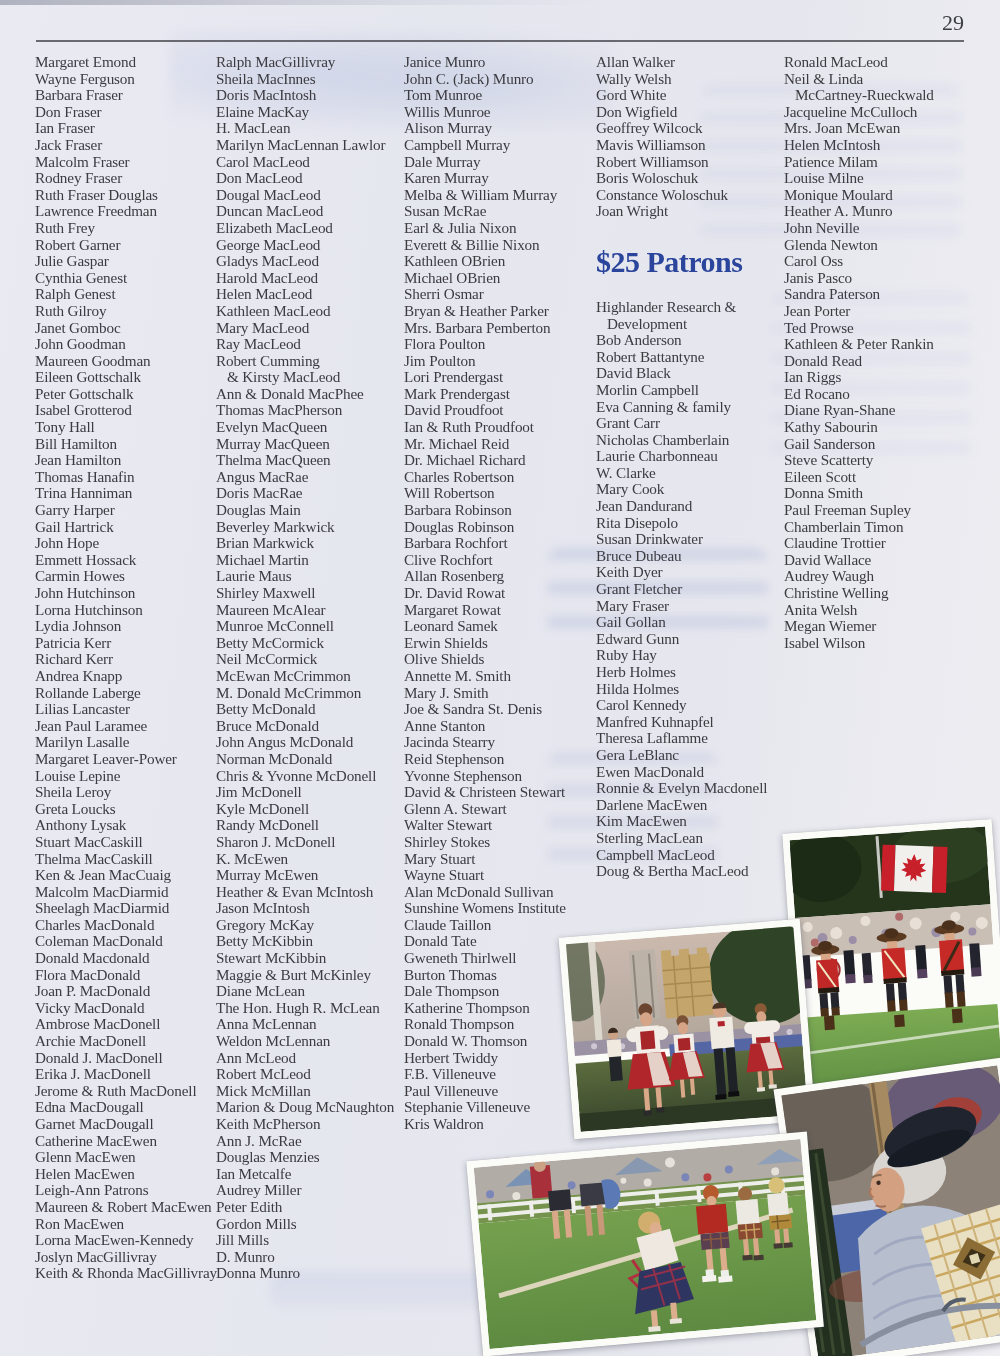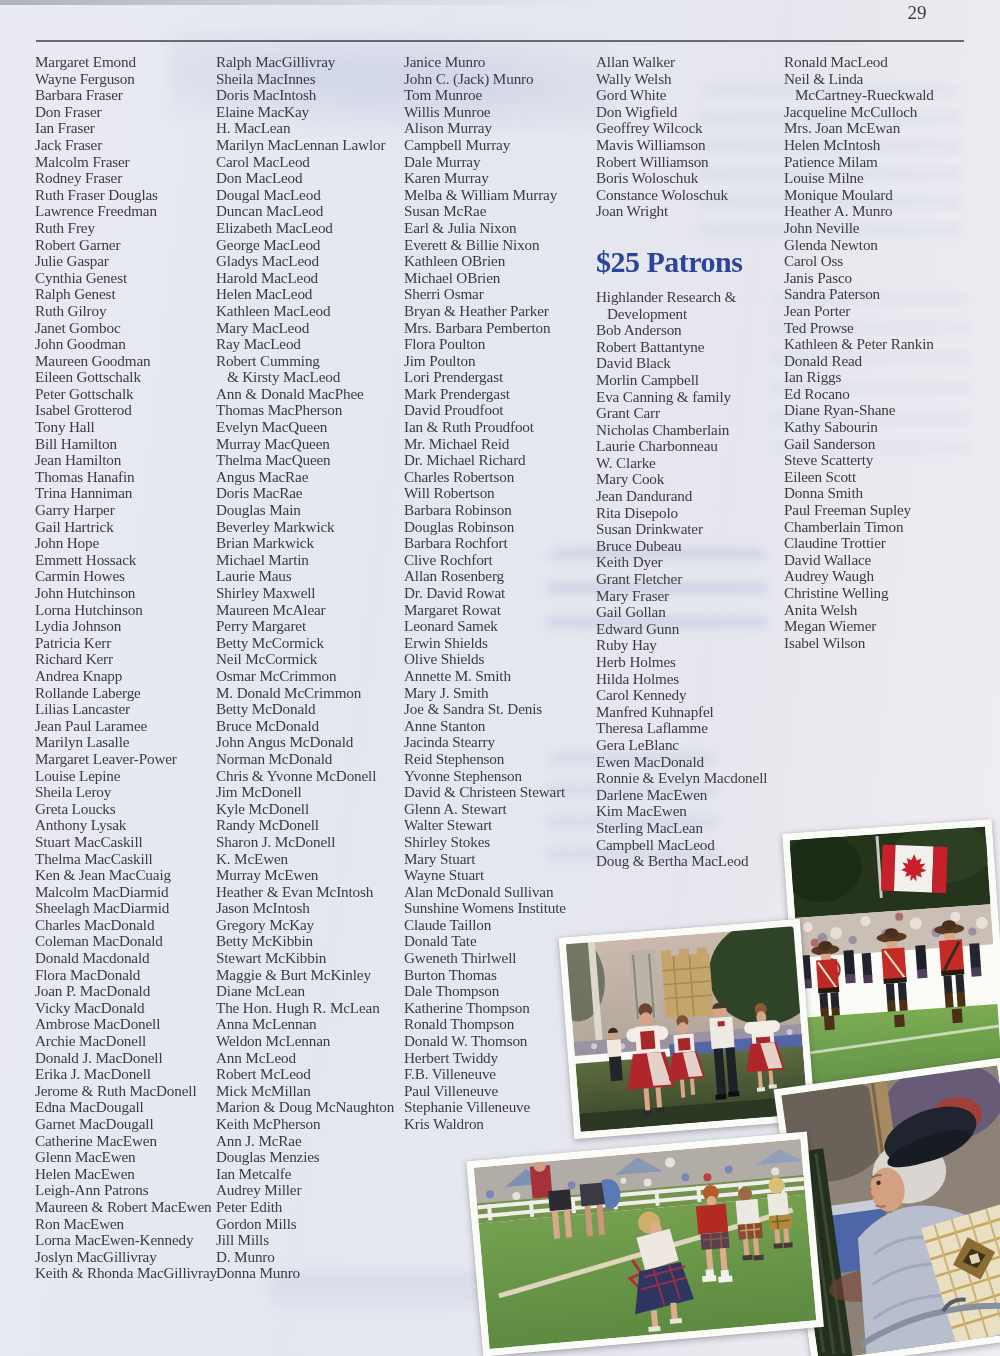"29" .pagenum { font-size: 19px -> 22px; text-align: center -> right; top: 2px -> 10px }
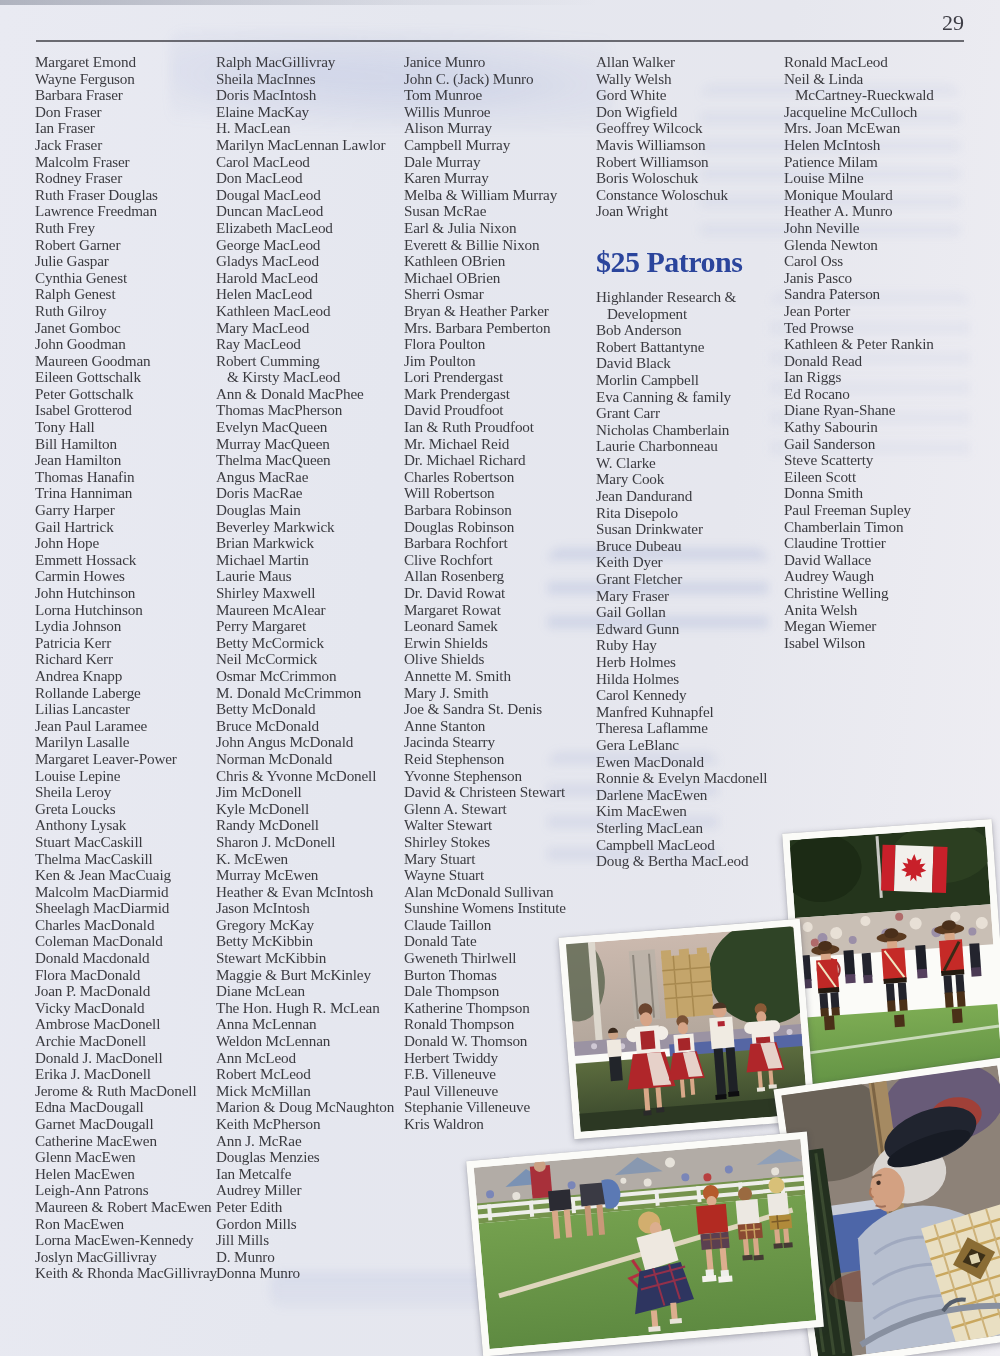"$25 Patrons" .heading { margin: 26px 0 12px 0 -> 26px 0 22px 0 }
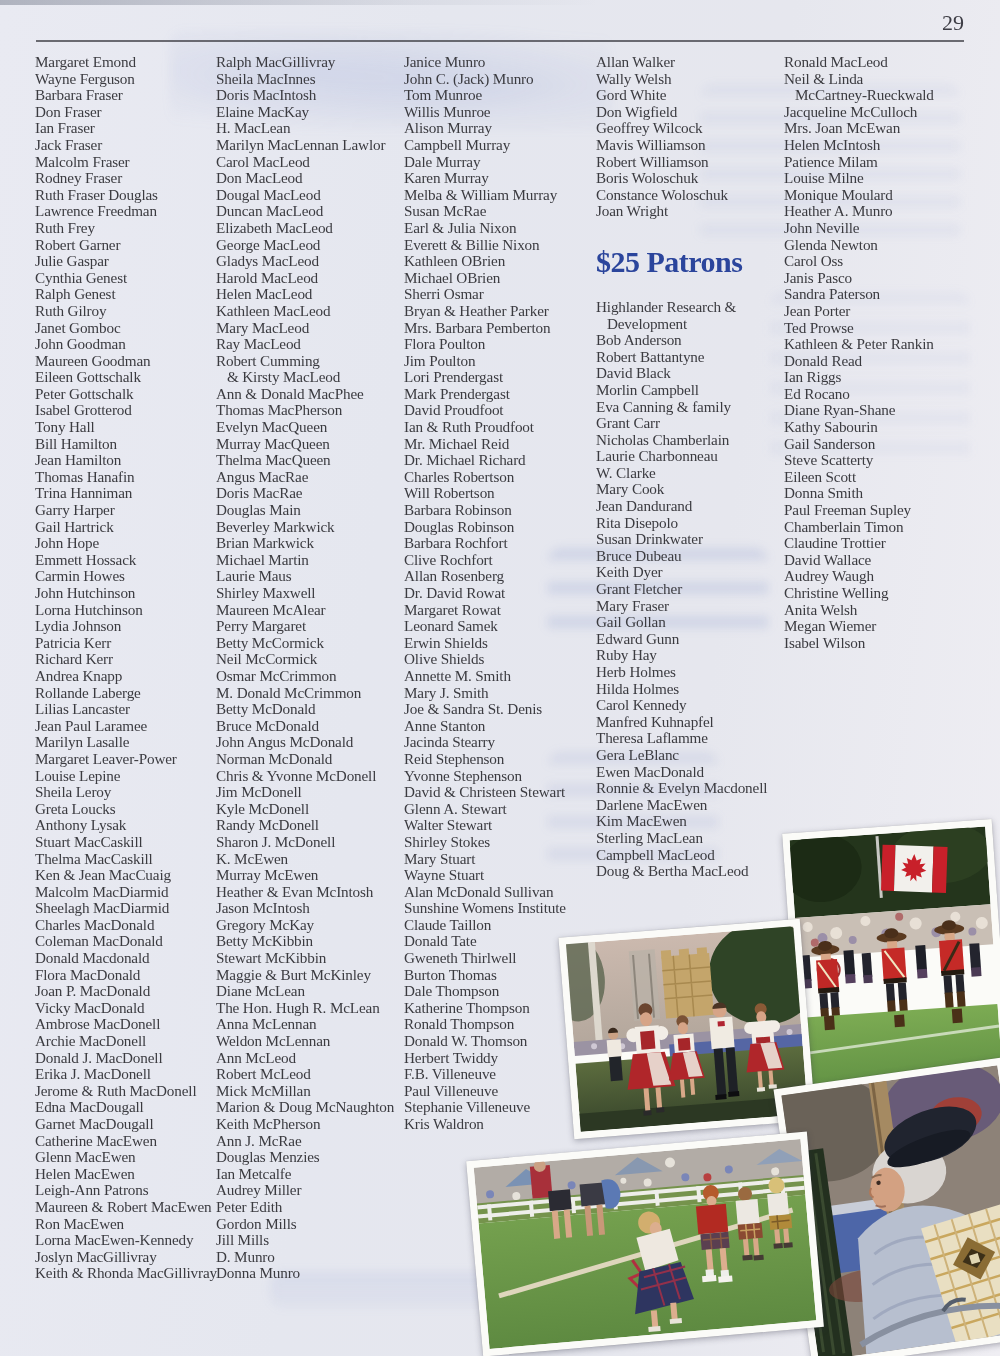"Perry Margaret" div.line { text: Perry Margaret -> Munroe McConnell }
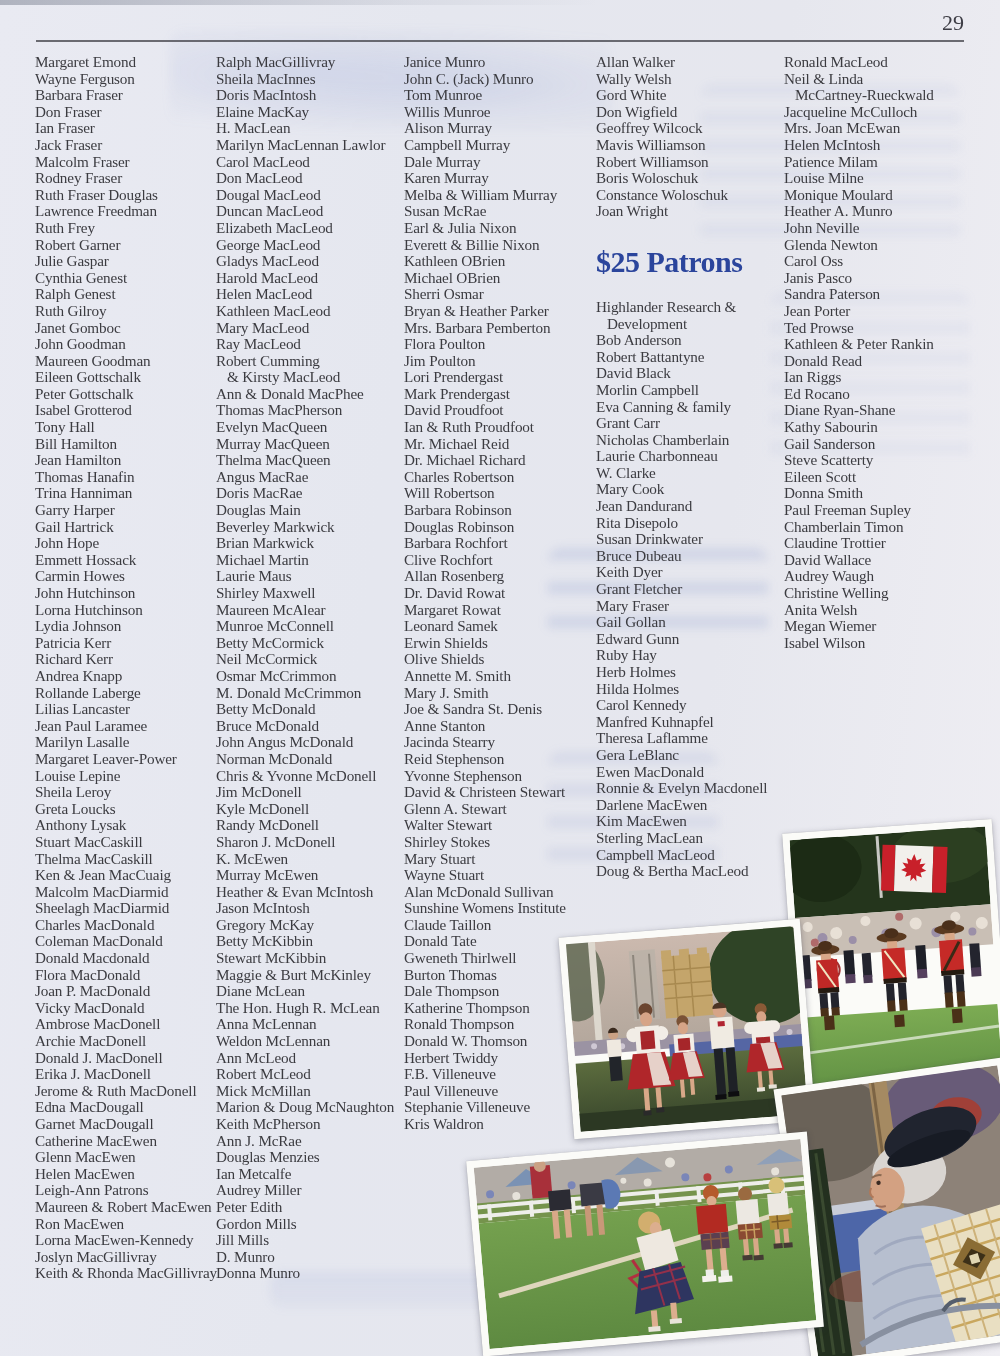"Osmar McCrimmon" div.line { text: Osmar -> McEwan }
